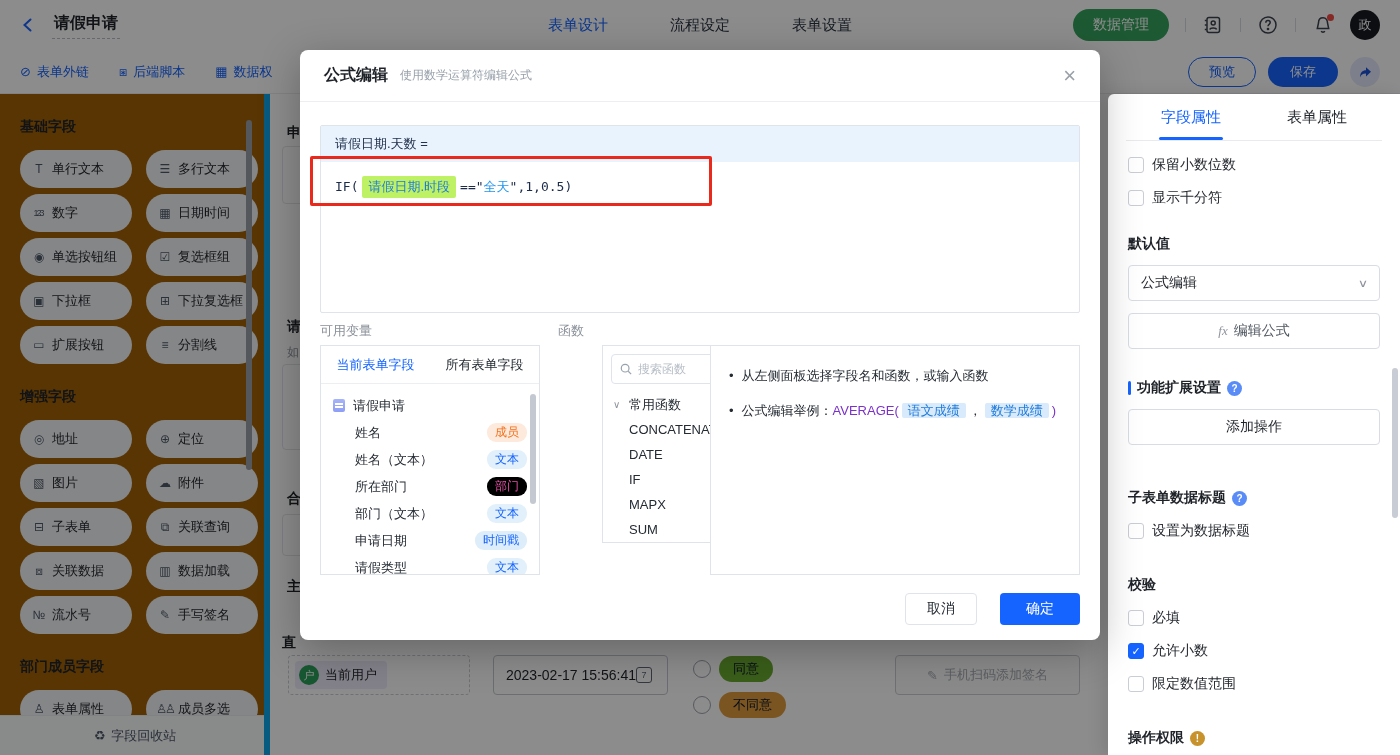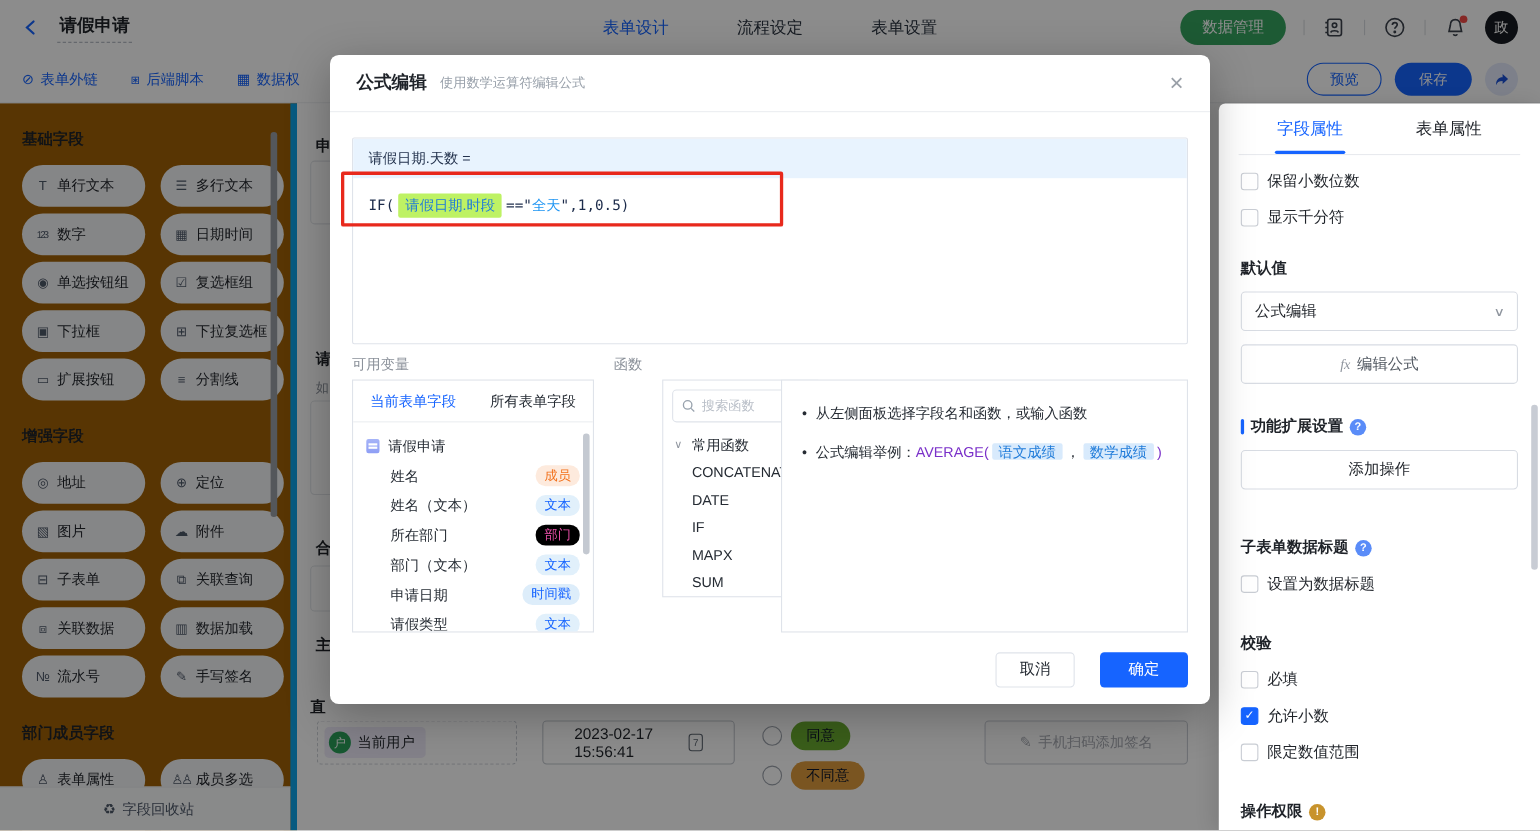"2023-02-17 15:56:41" .date-field { justify-content: space-between -> none; padding: 0 28px -> 0 12px }
